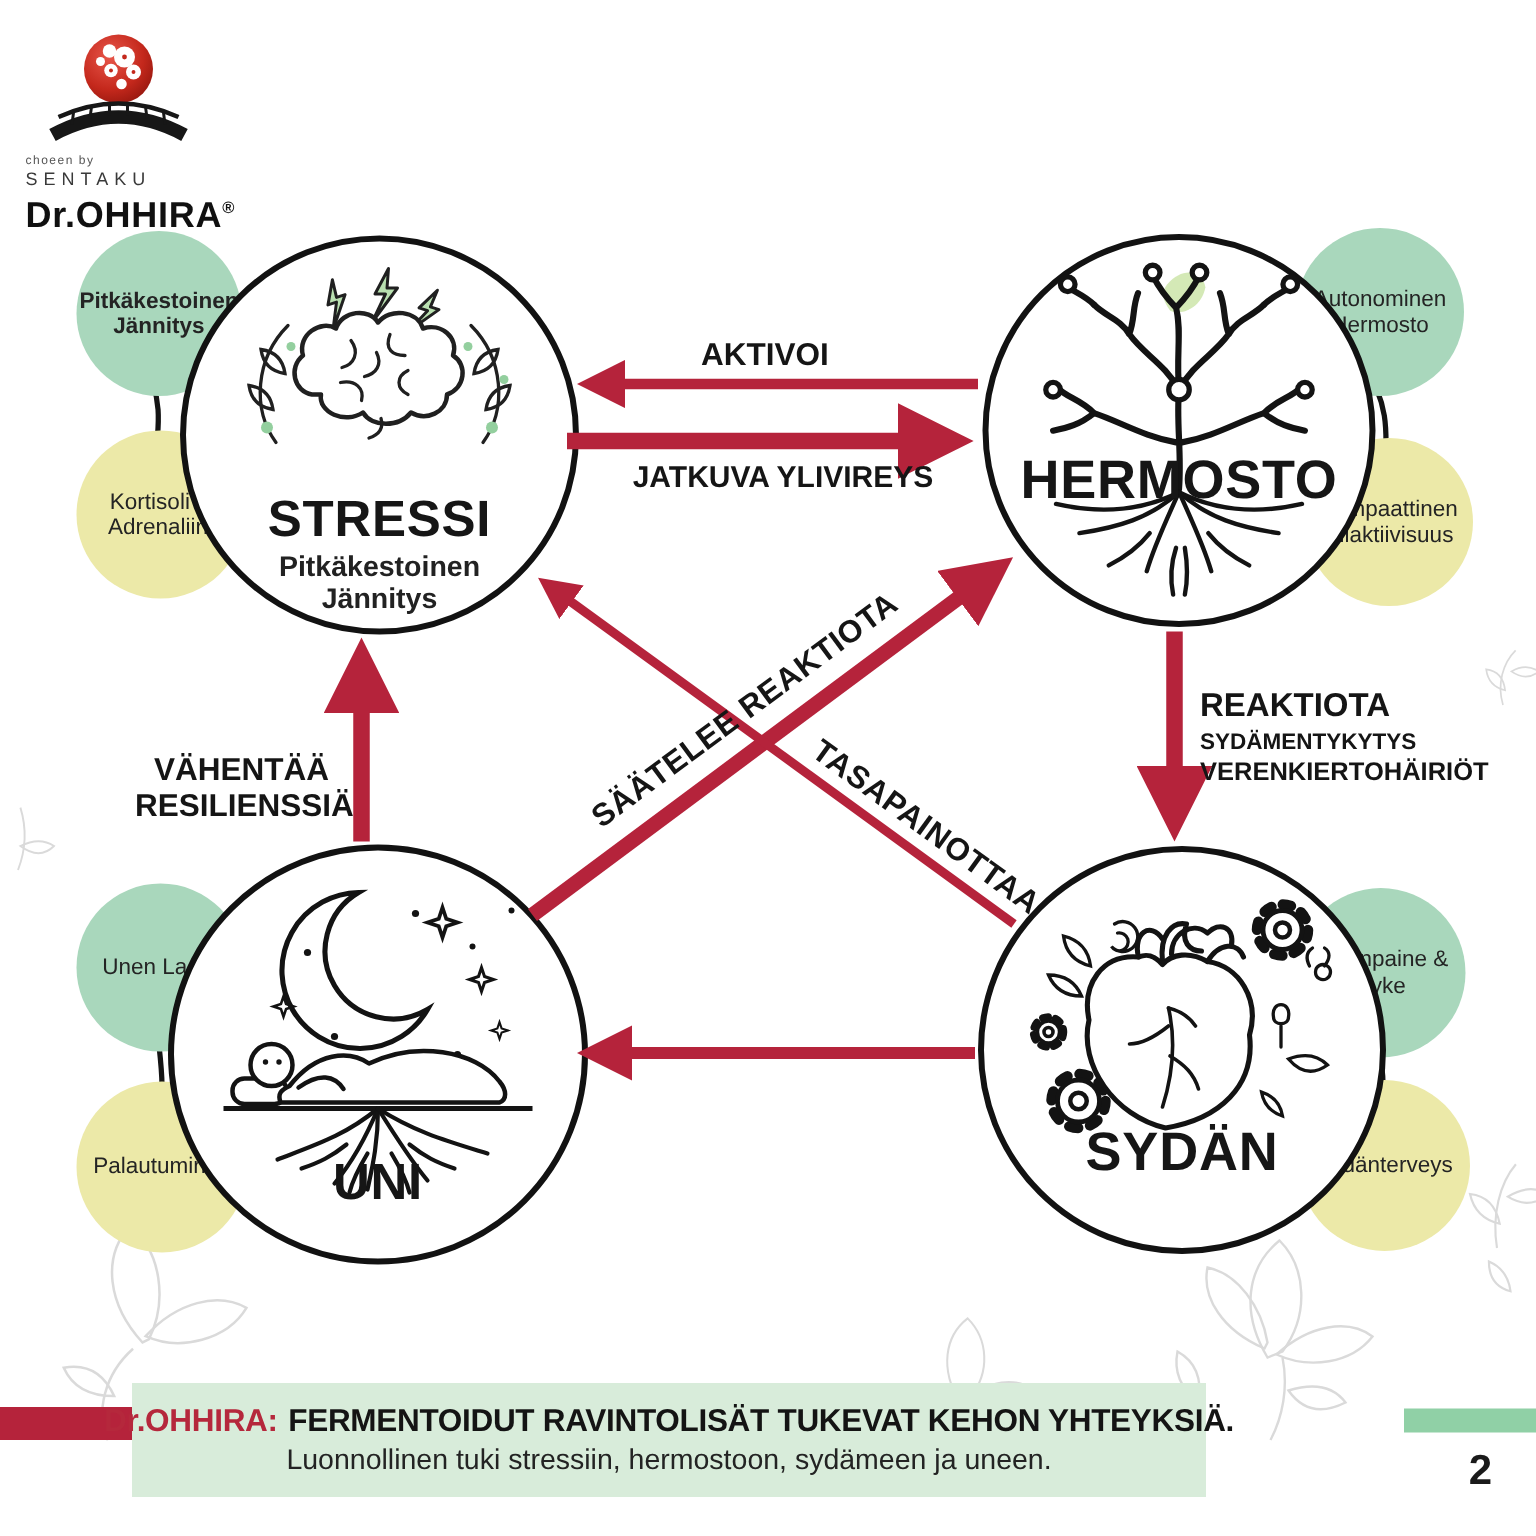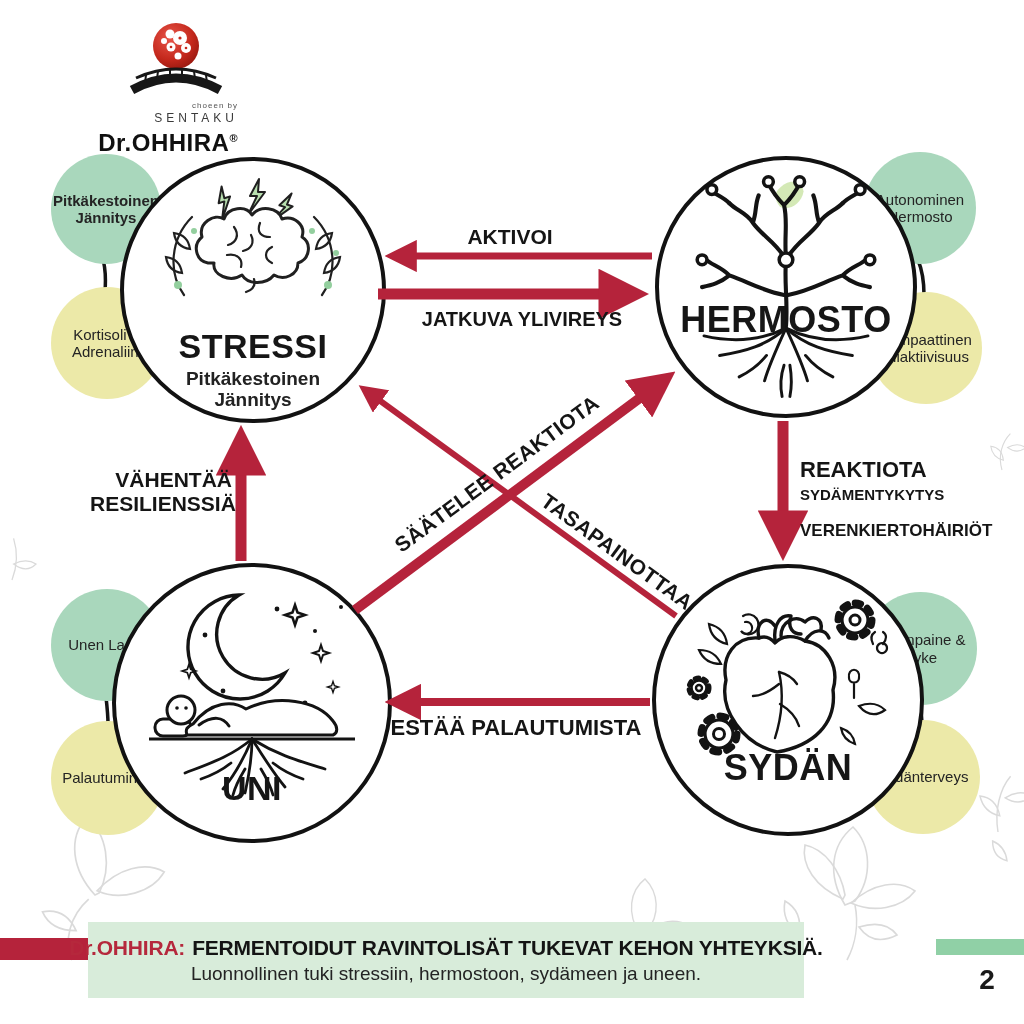"choeen by" .logo { left: 48px -> 17px; text-align: right -> left }
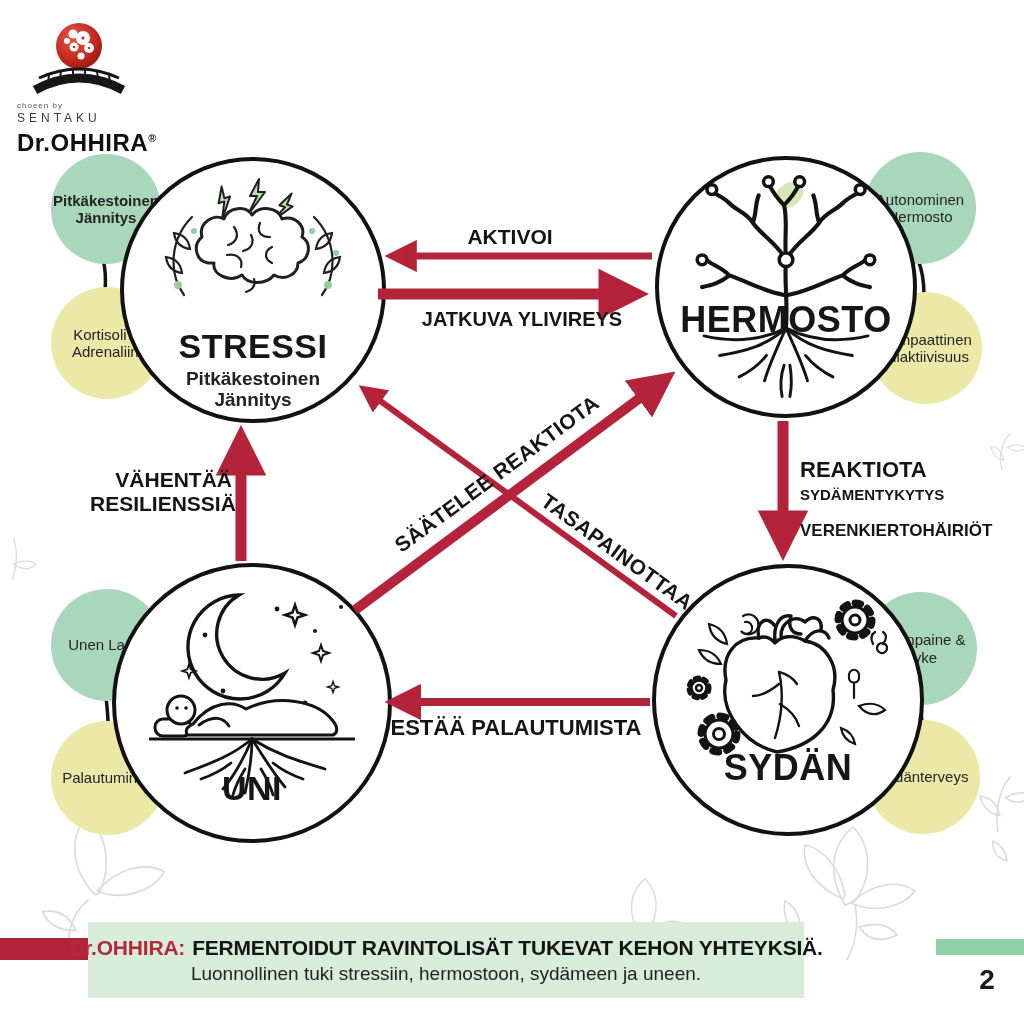"VÄHENTÄÄ RESILIENSSIÄ" div.albl { text-align: right -> center; top: 468px -> 502px }
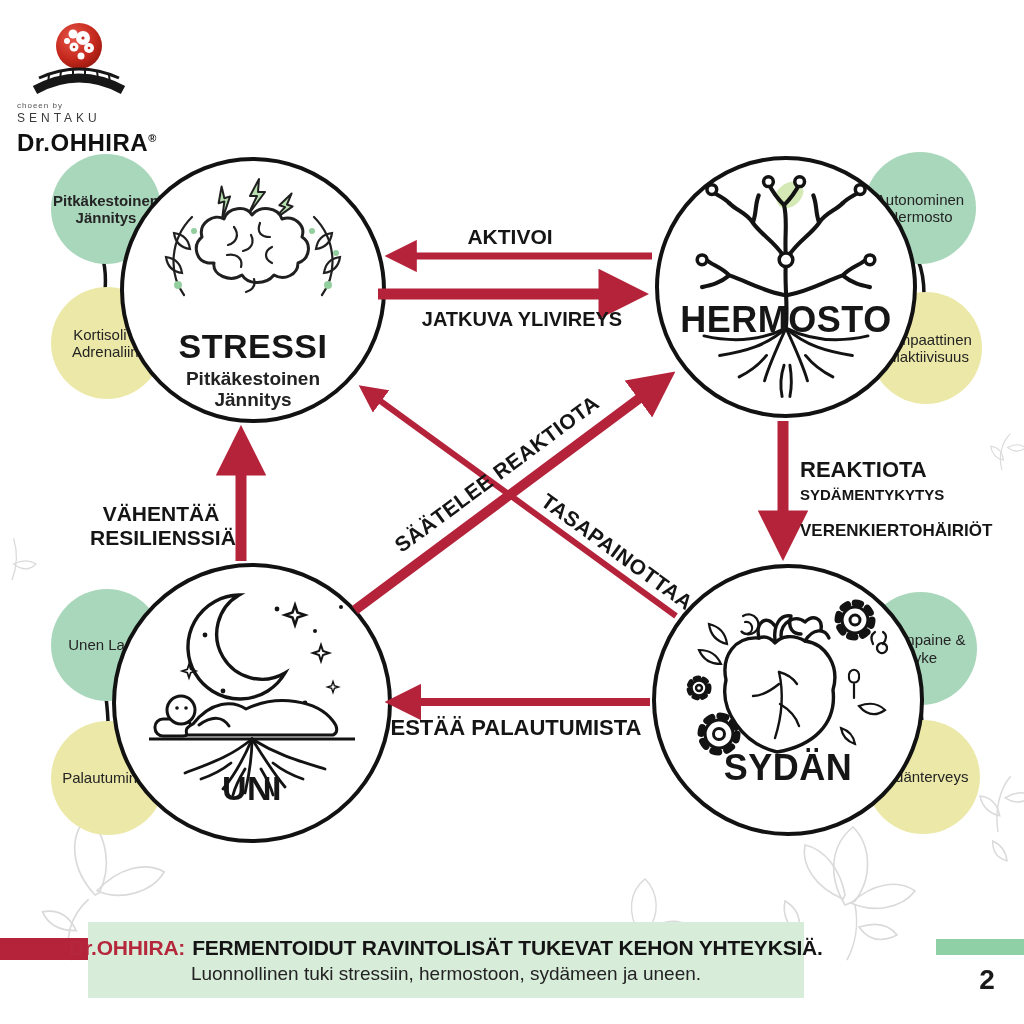"VERENKIERTOHÄIRIÖT" div.b600 { margin-top: 18px -> 2px }
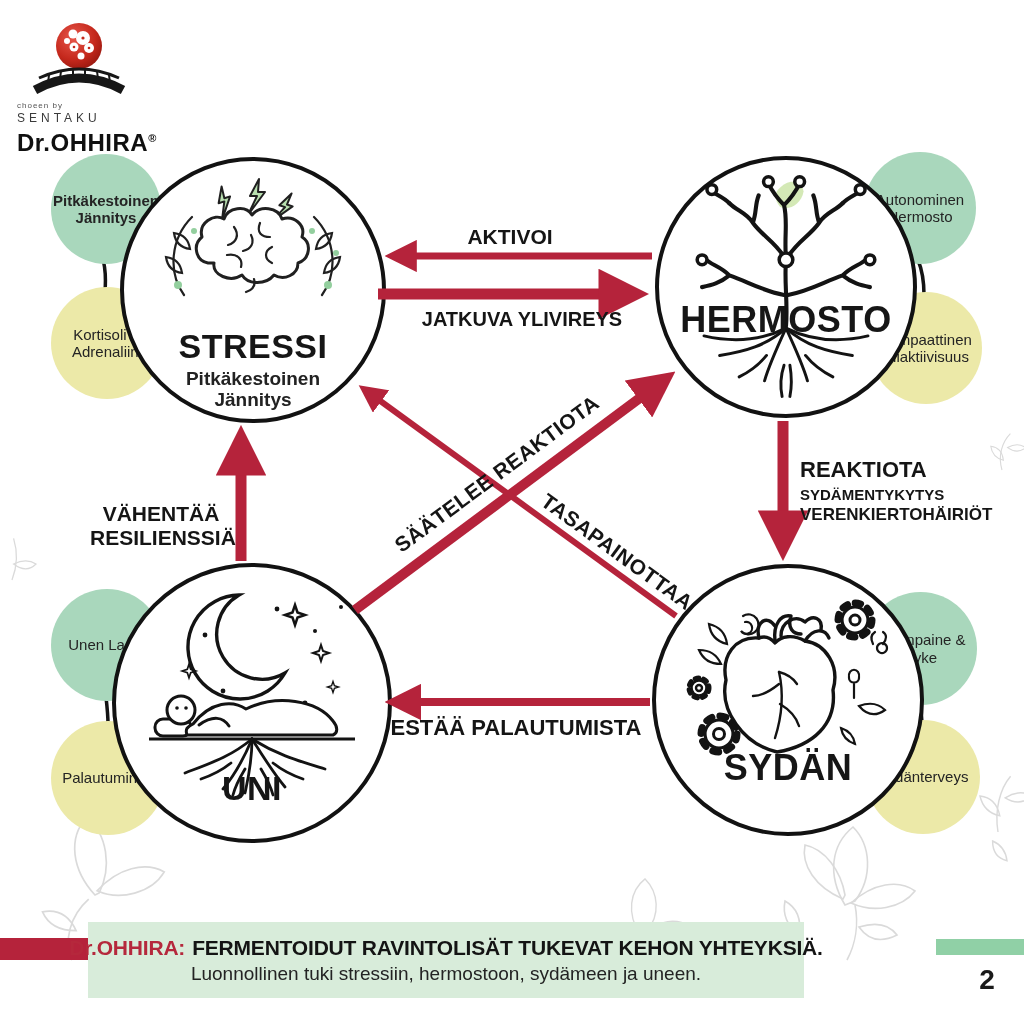"ESTÄÄ PALAUTUMISTA" div.albl { html: <div>ESTÄÄ PALAUTUMISTA</div> -> none }
